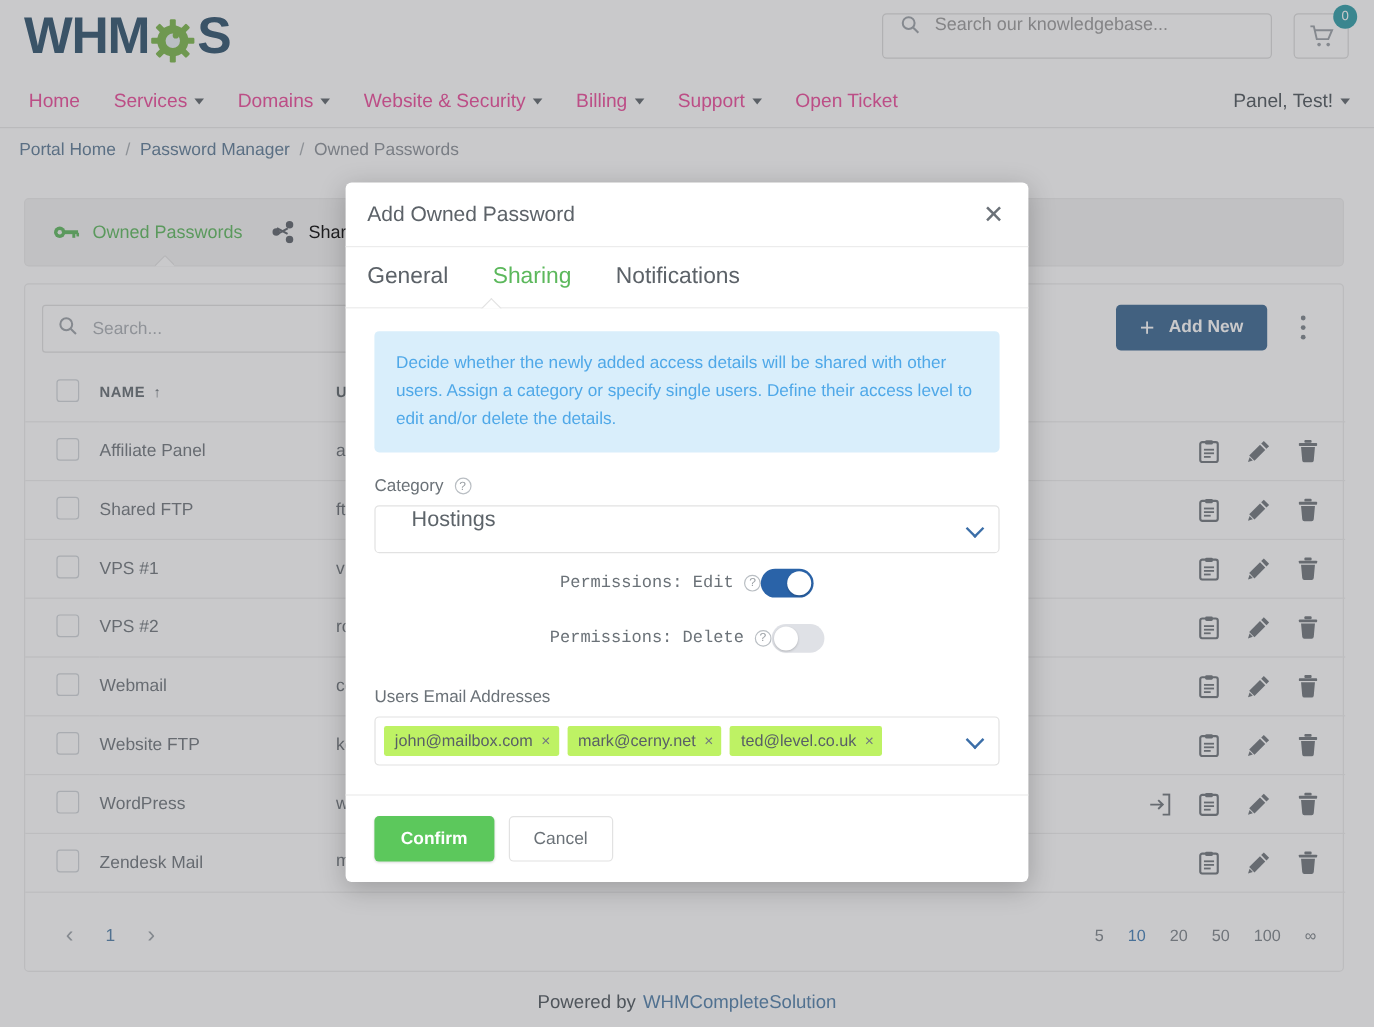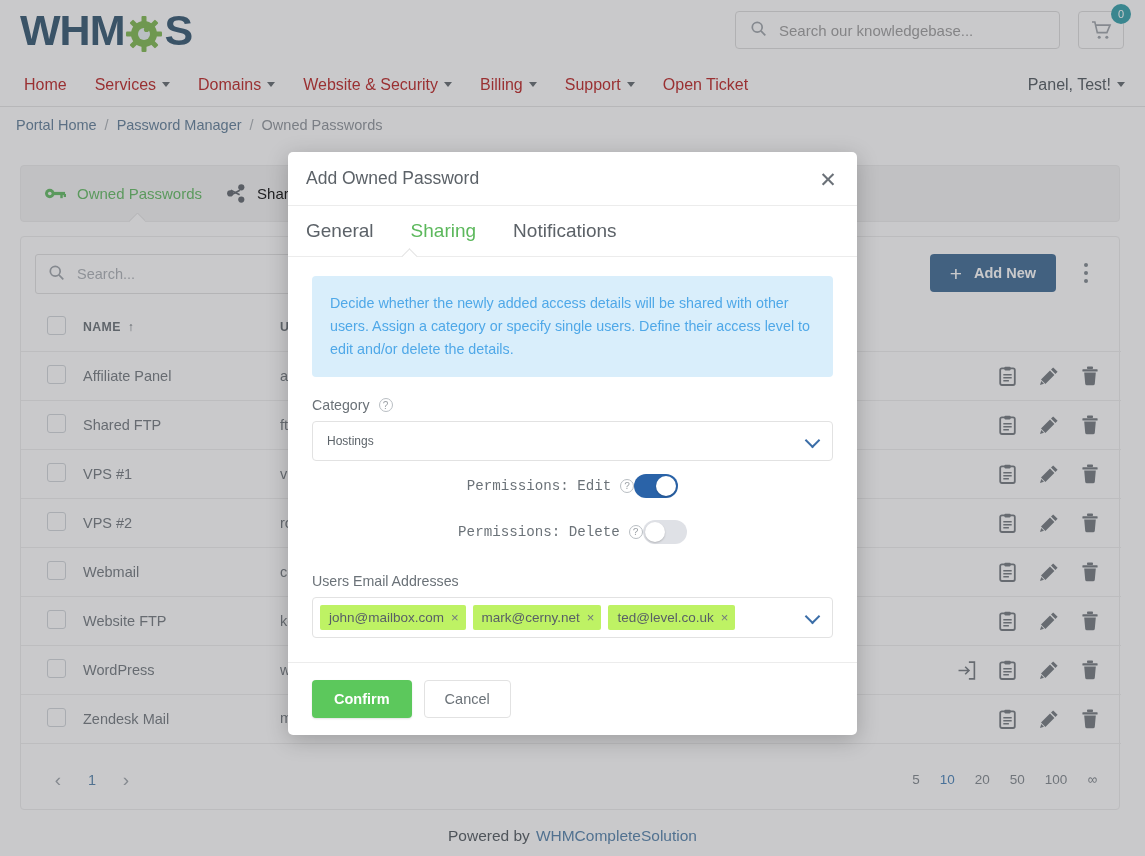"Search our knowledgebase..." .kb-search { align-items: center -> flex-start }
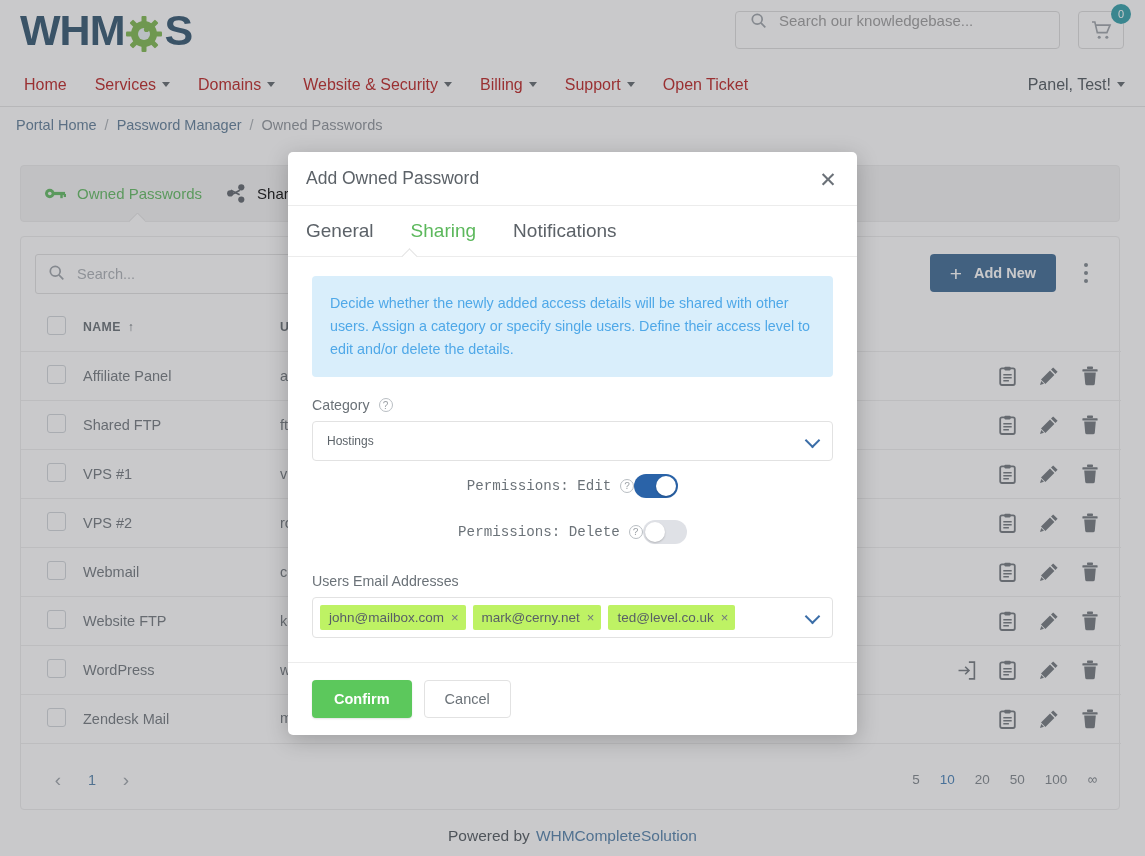"Home" .nav-item { color: #b91c1c -> #ec4899 }
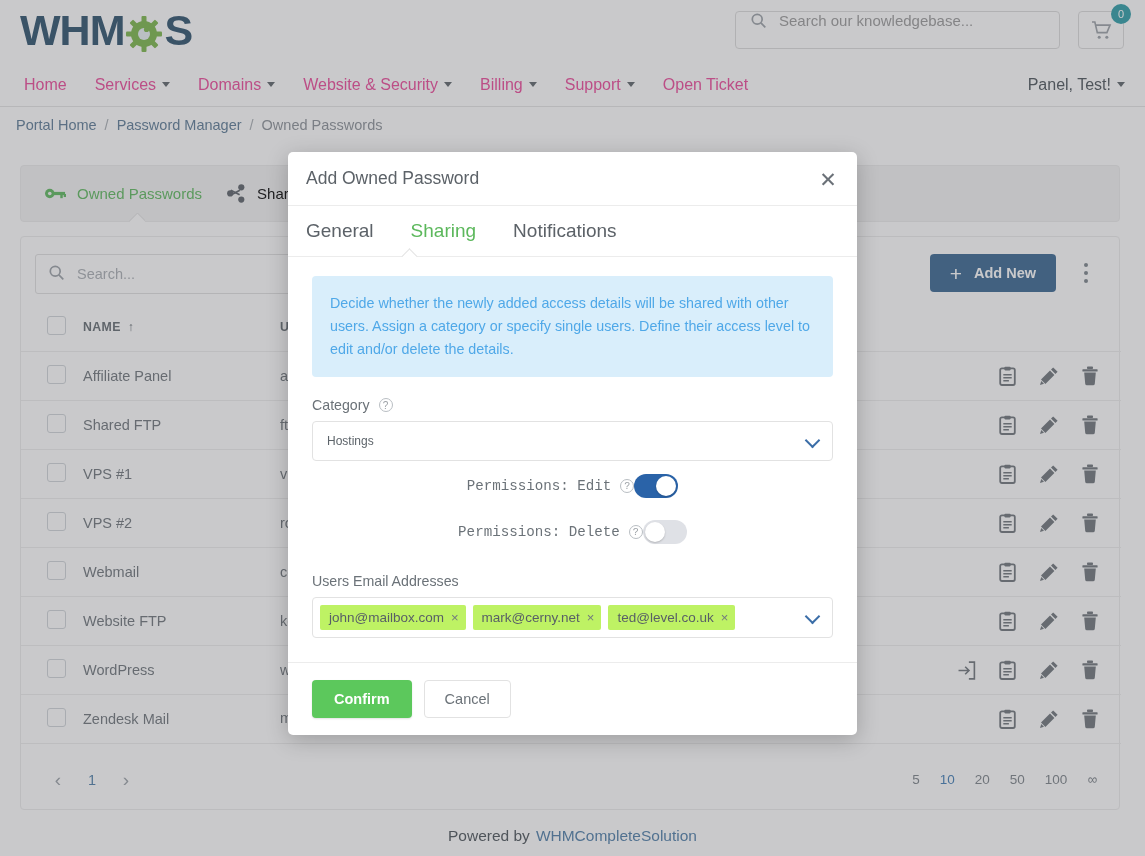"Hostings" .select-box { align-items: center -> flex-start; font-size: 12px -> 18px; padding: 0 14px -> 0 30px }
